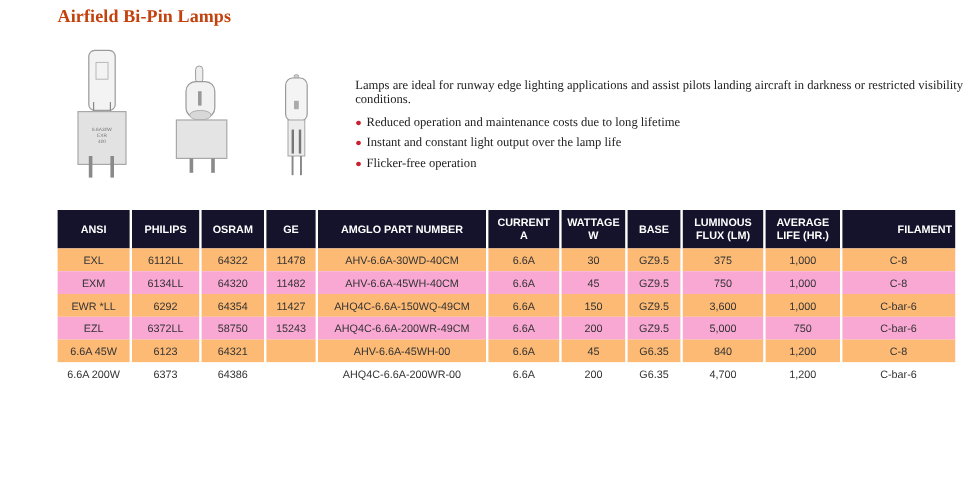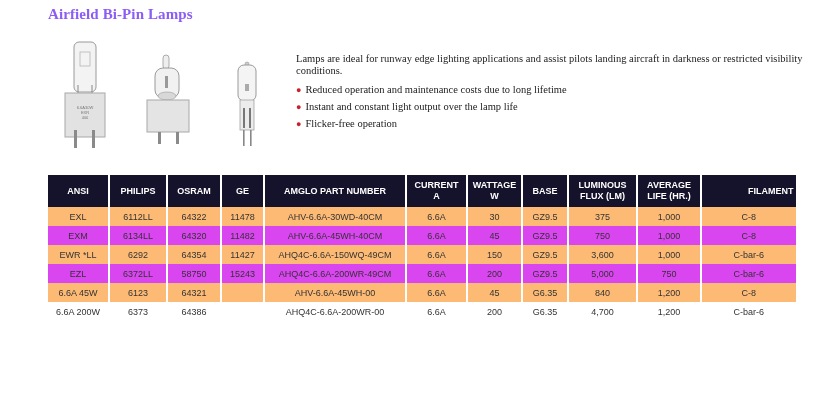"Airfield Bi-Pin Lamps" .title { color: #8b5cf6 -> #c2410c }
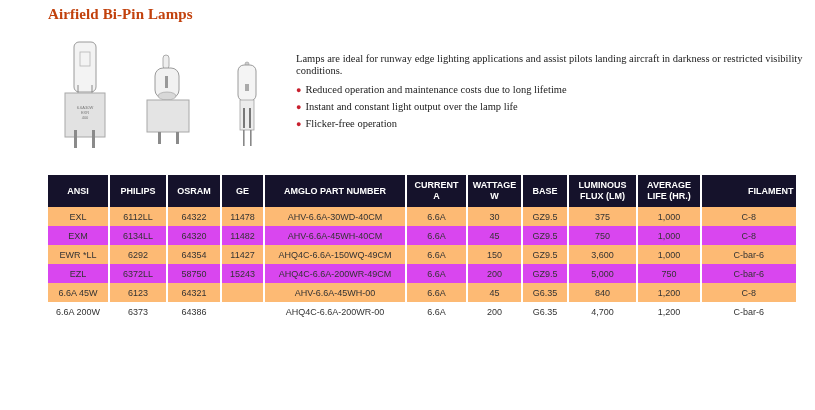"Lamps are ideal for runway" .desc p { margin: 0 0 6px 0 -> 13px 0 6px 0 }
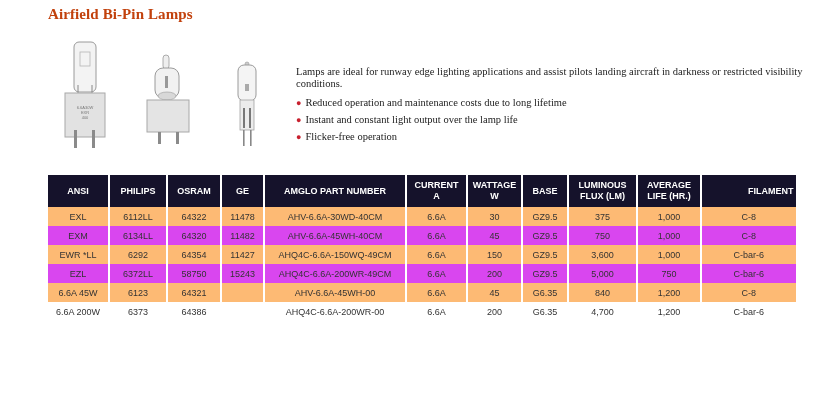"EXM" table.spec tr.even td { background: #d946ef -> #f9a8d4 }
